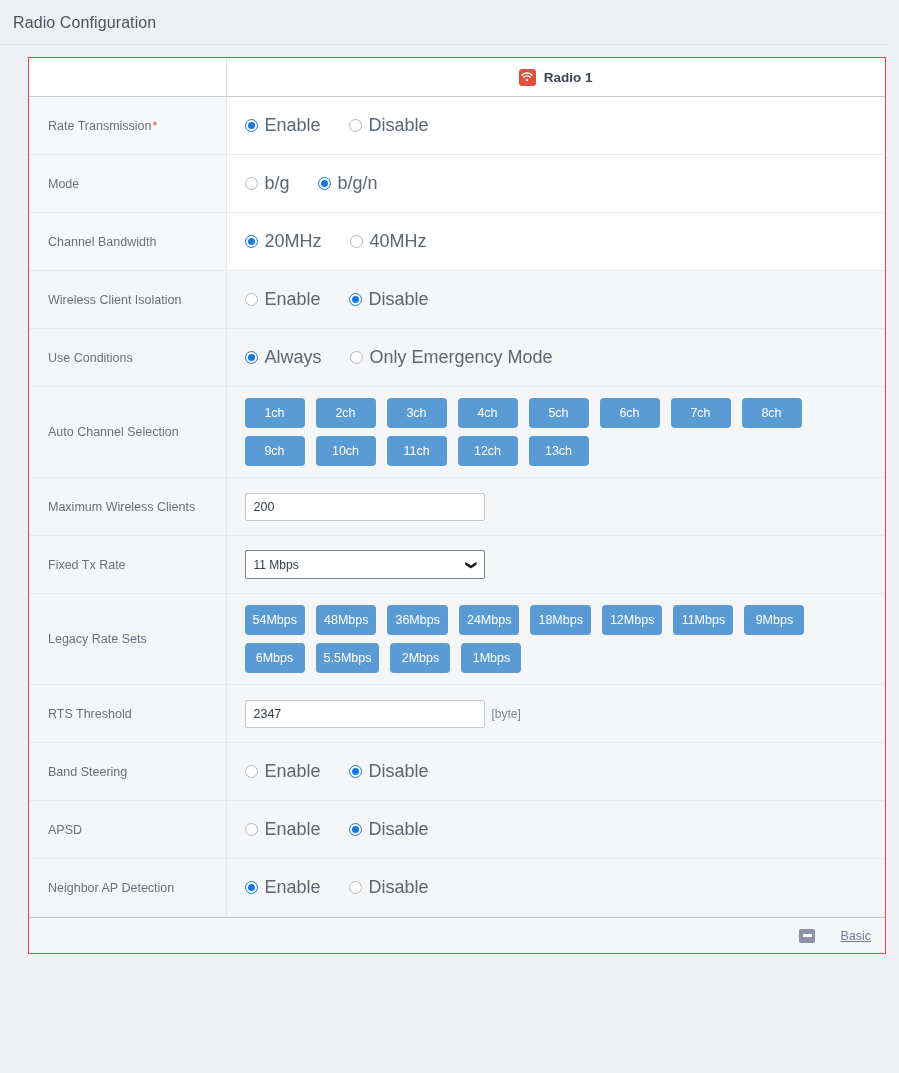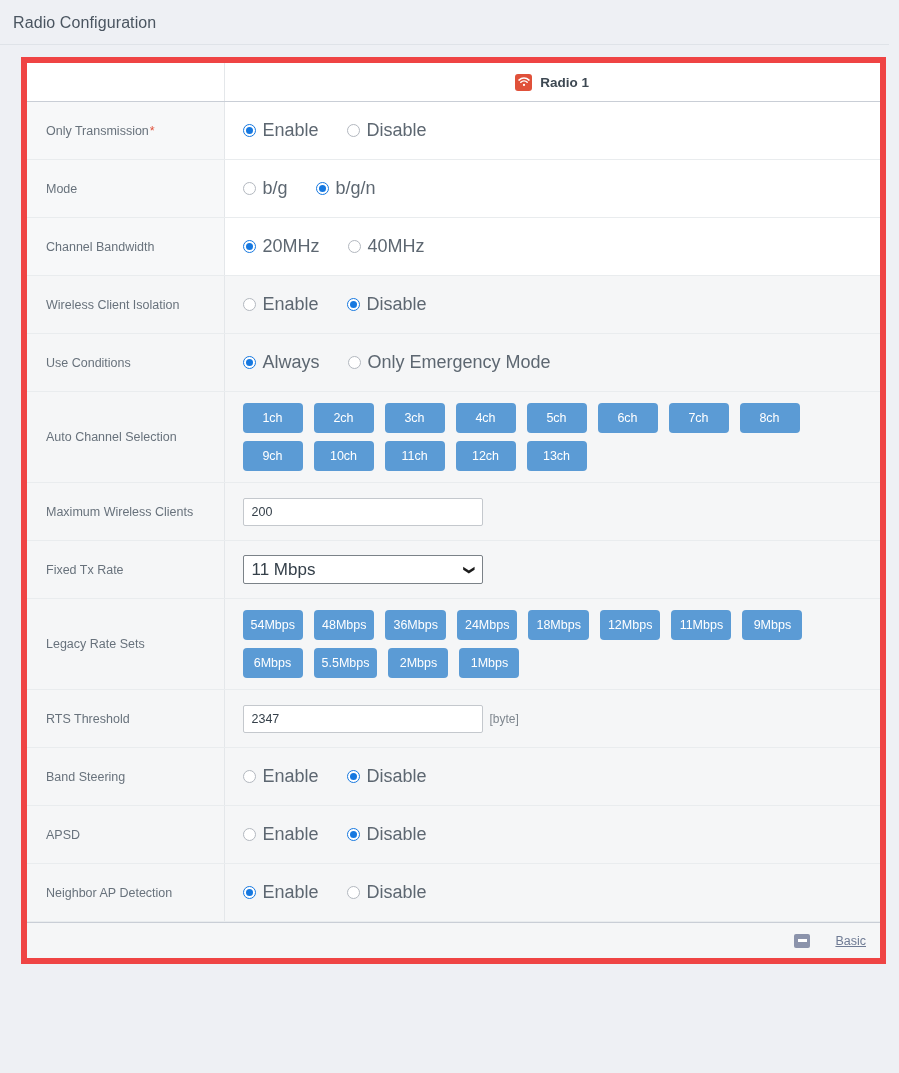"Radio 1" .panel { border: 6px solid #ef4444 -> 1px solid #ef4444; margin: 12px 13px 0 21px -> 12px 13px 0 28px }
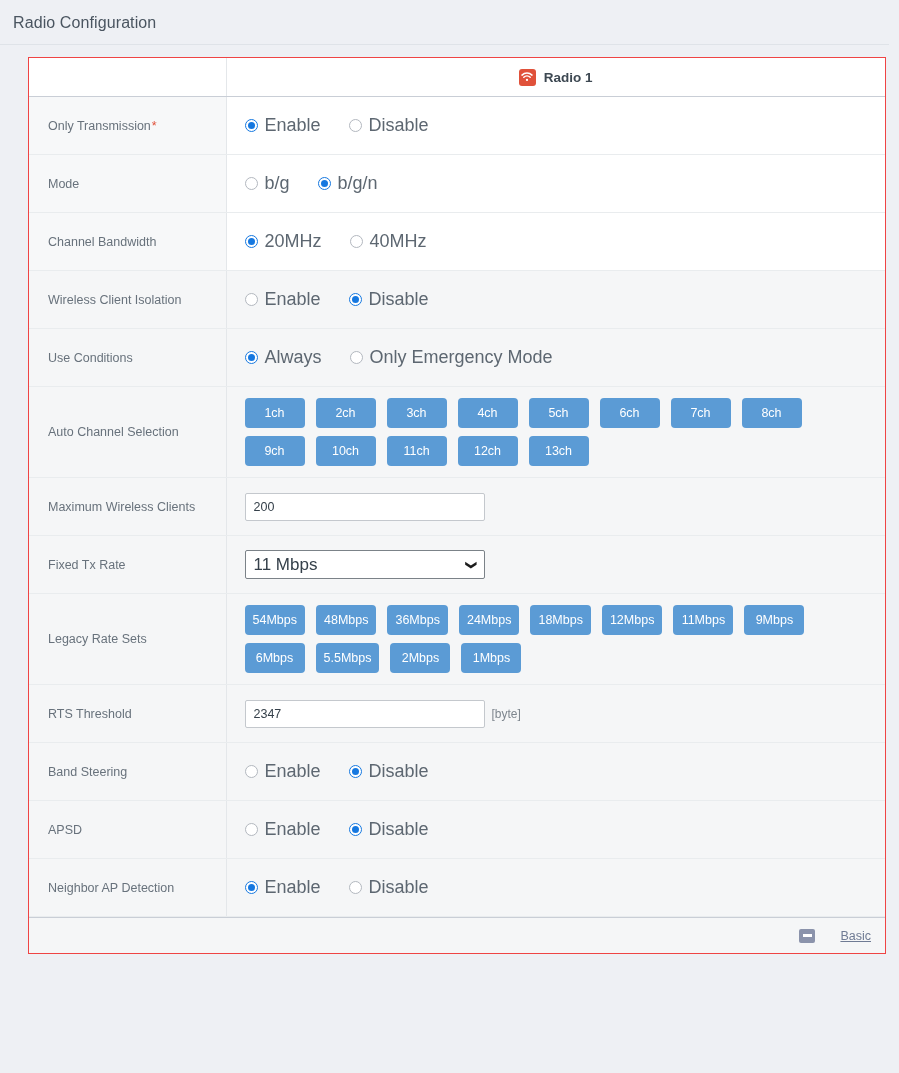"Only Transmission" span { text: Only -> Rate }
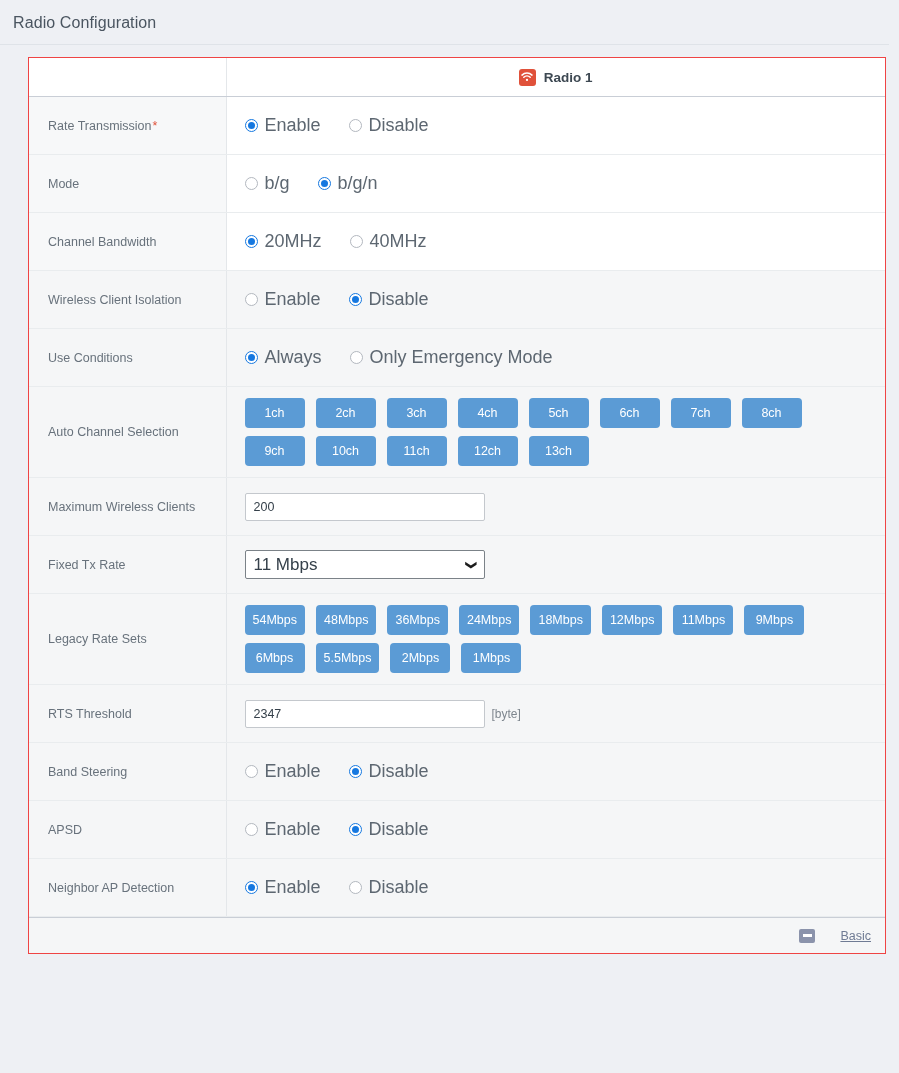"11 Mbps" select.sel { font-size: 17px -> 12px }
